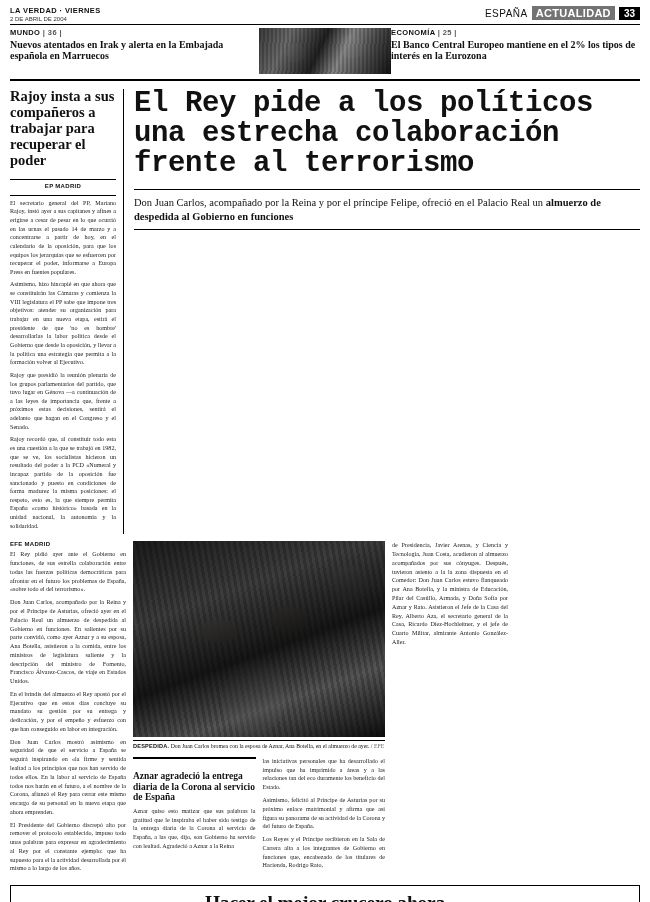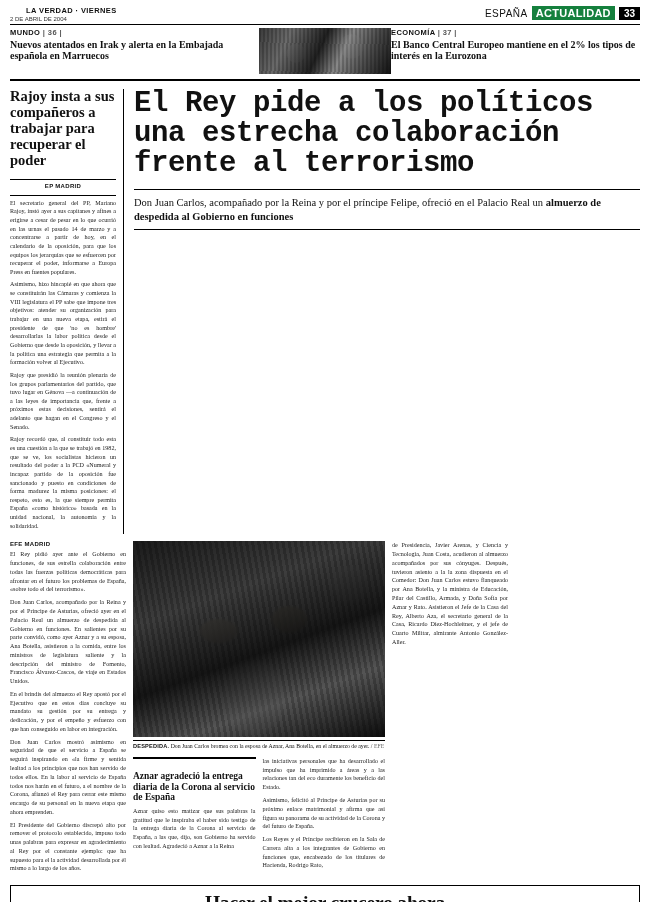"LA VERDAD · VIERNES" .mast-title { margin-left: 16px -> none }
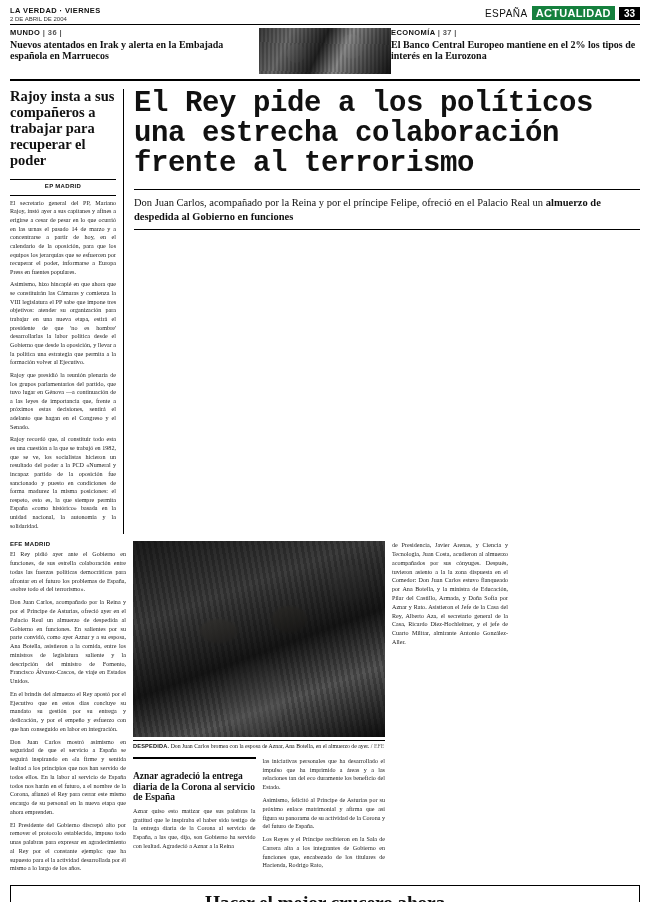"ACTUALIDAD" .mast-actual { background: #15803d -> #737373 }
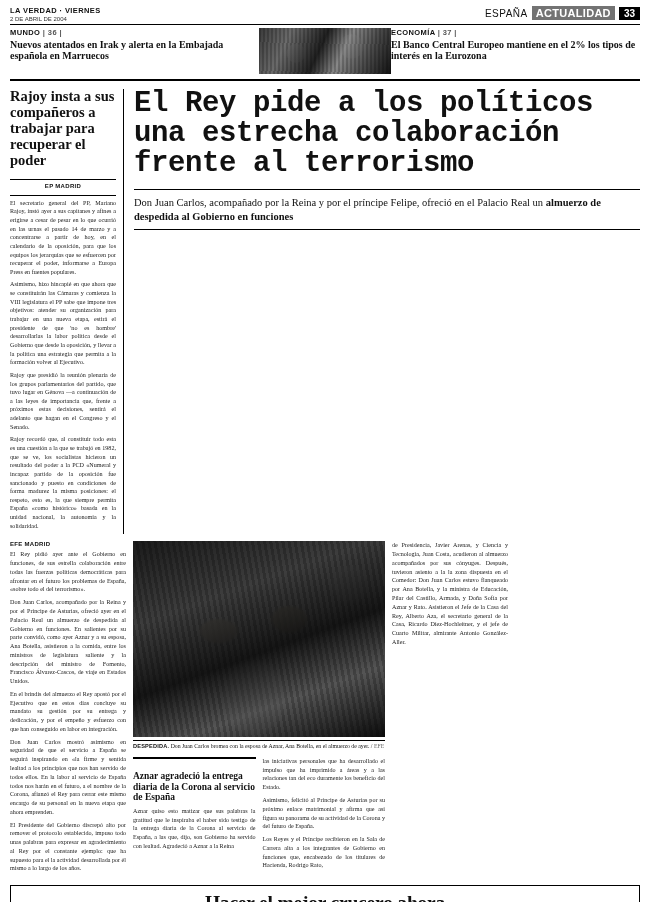"| 37 |" span.num { text: 37 -> 25 }
